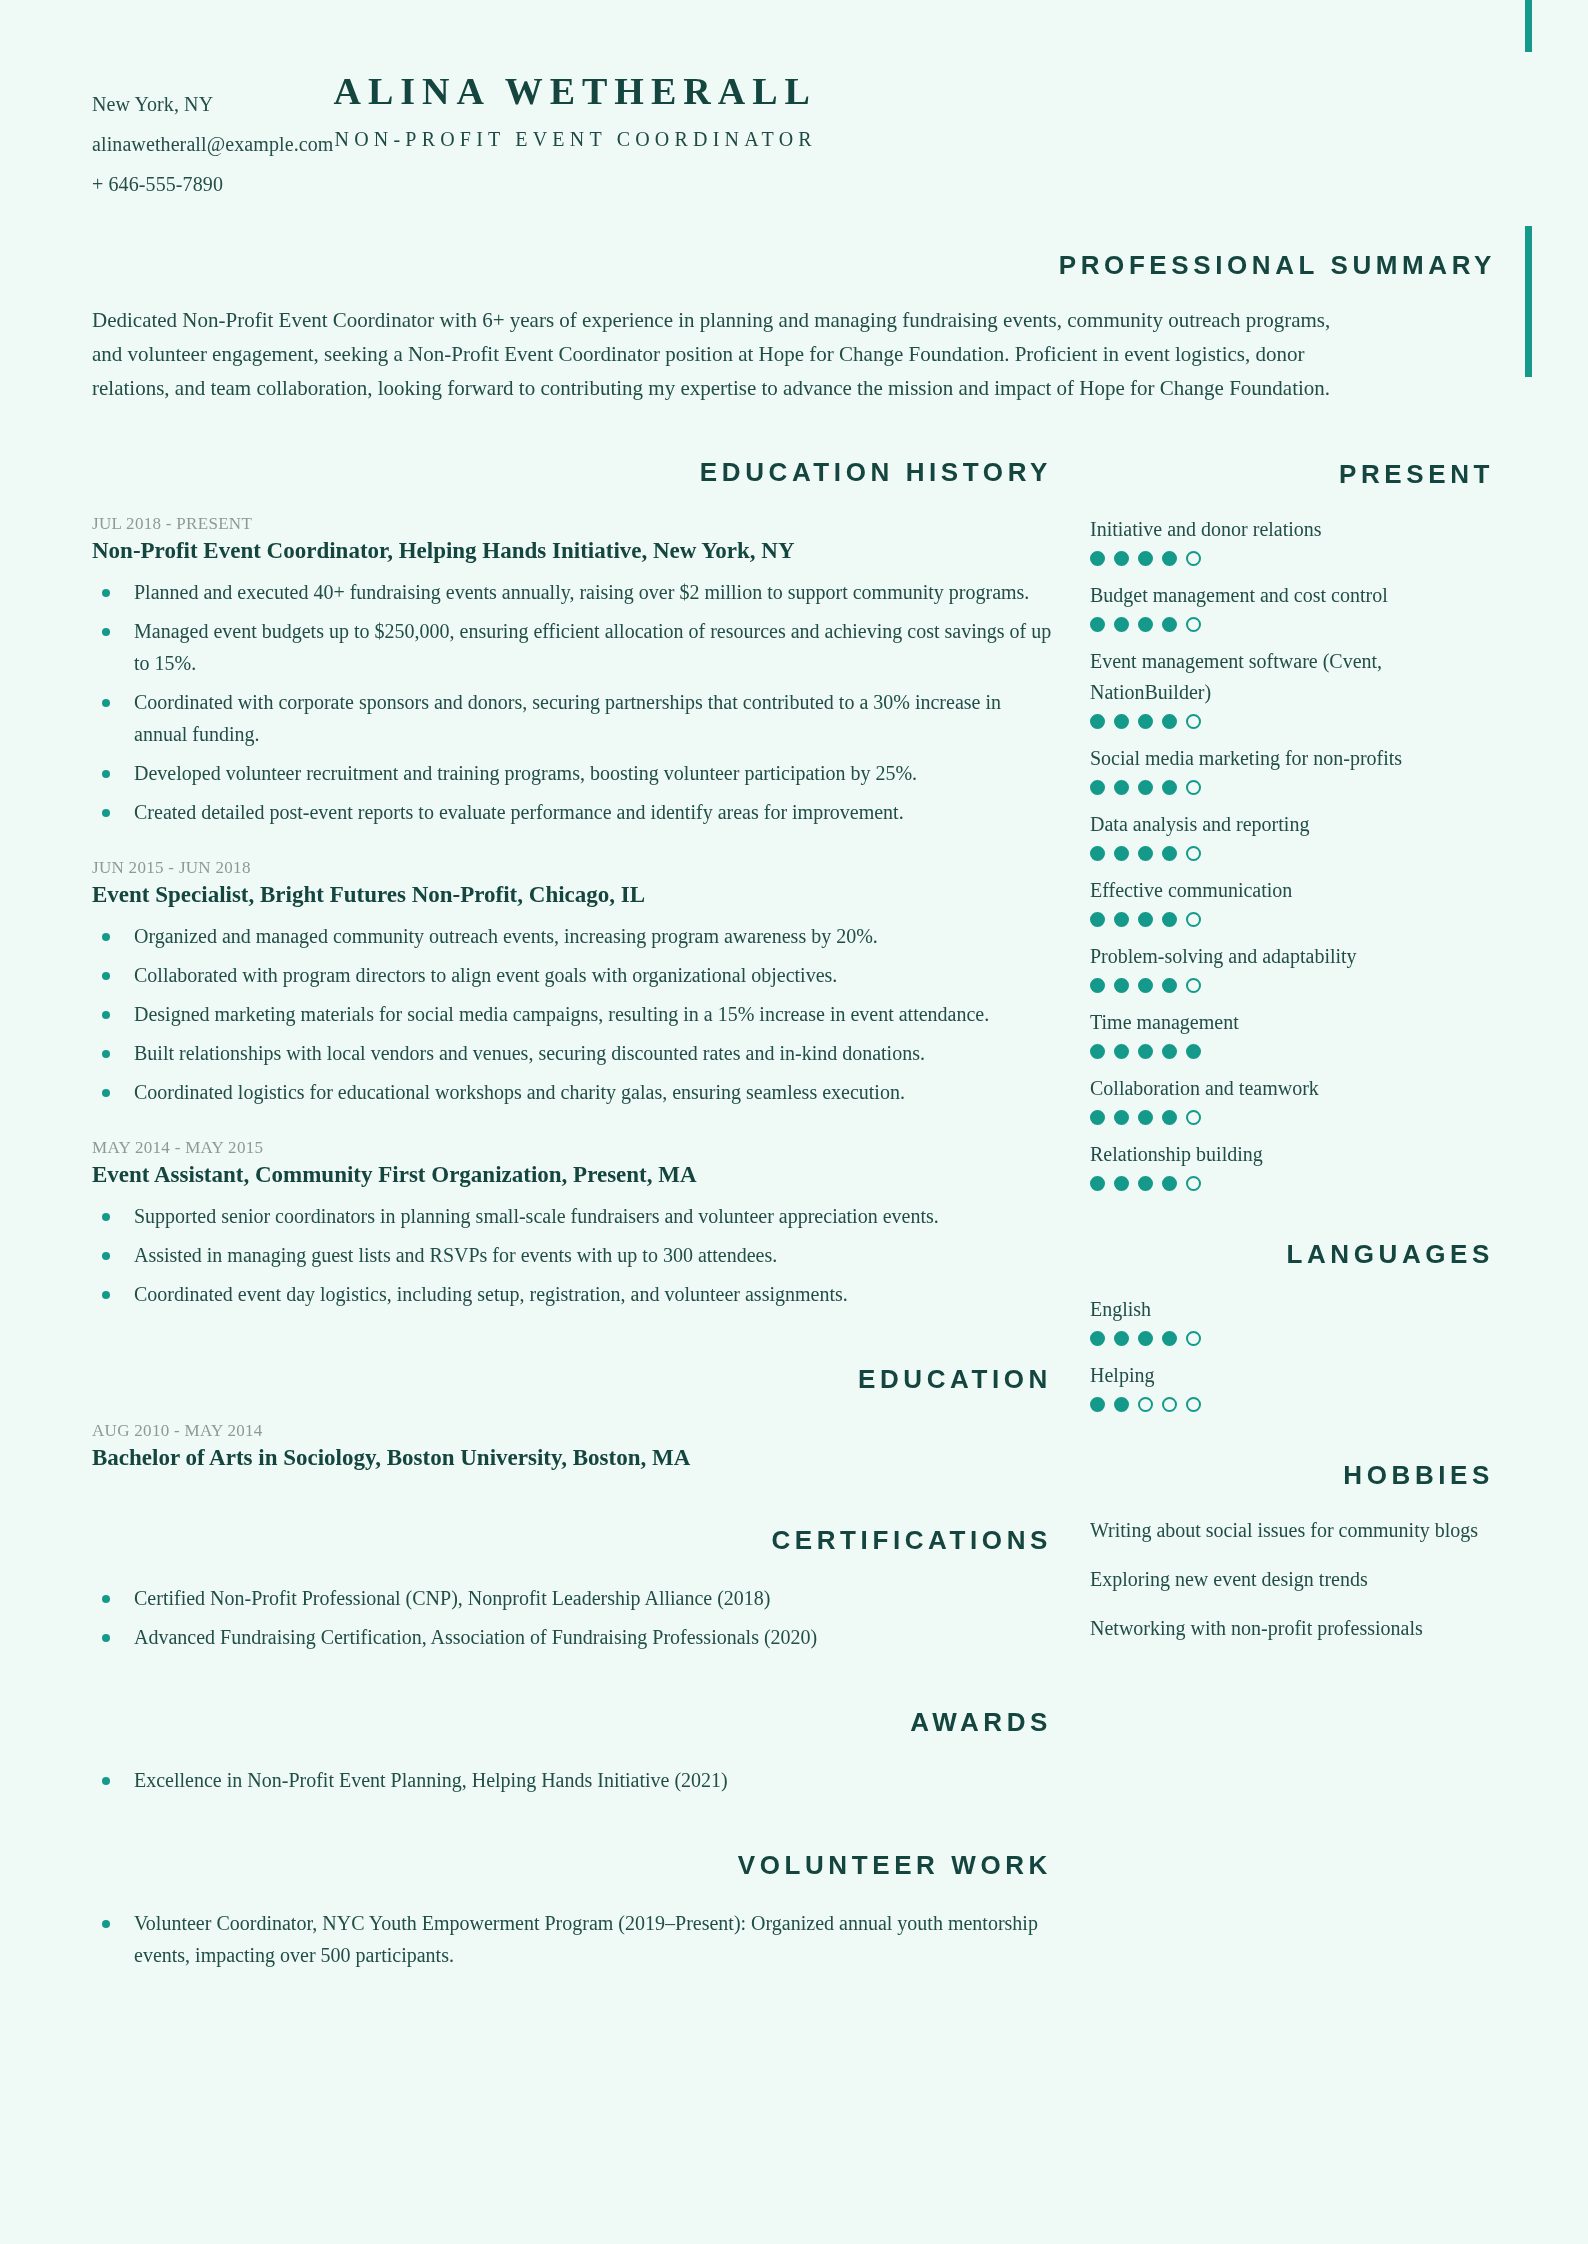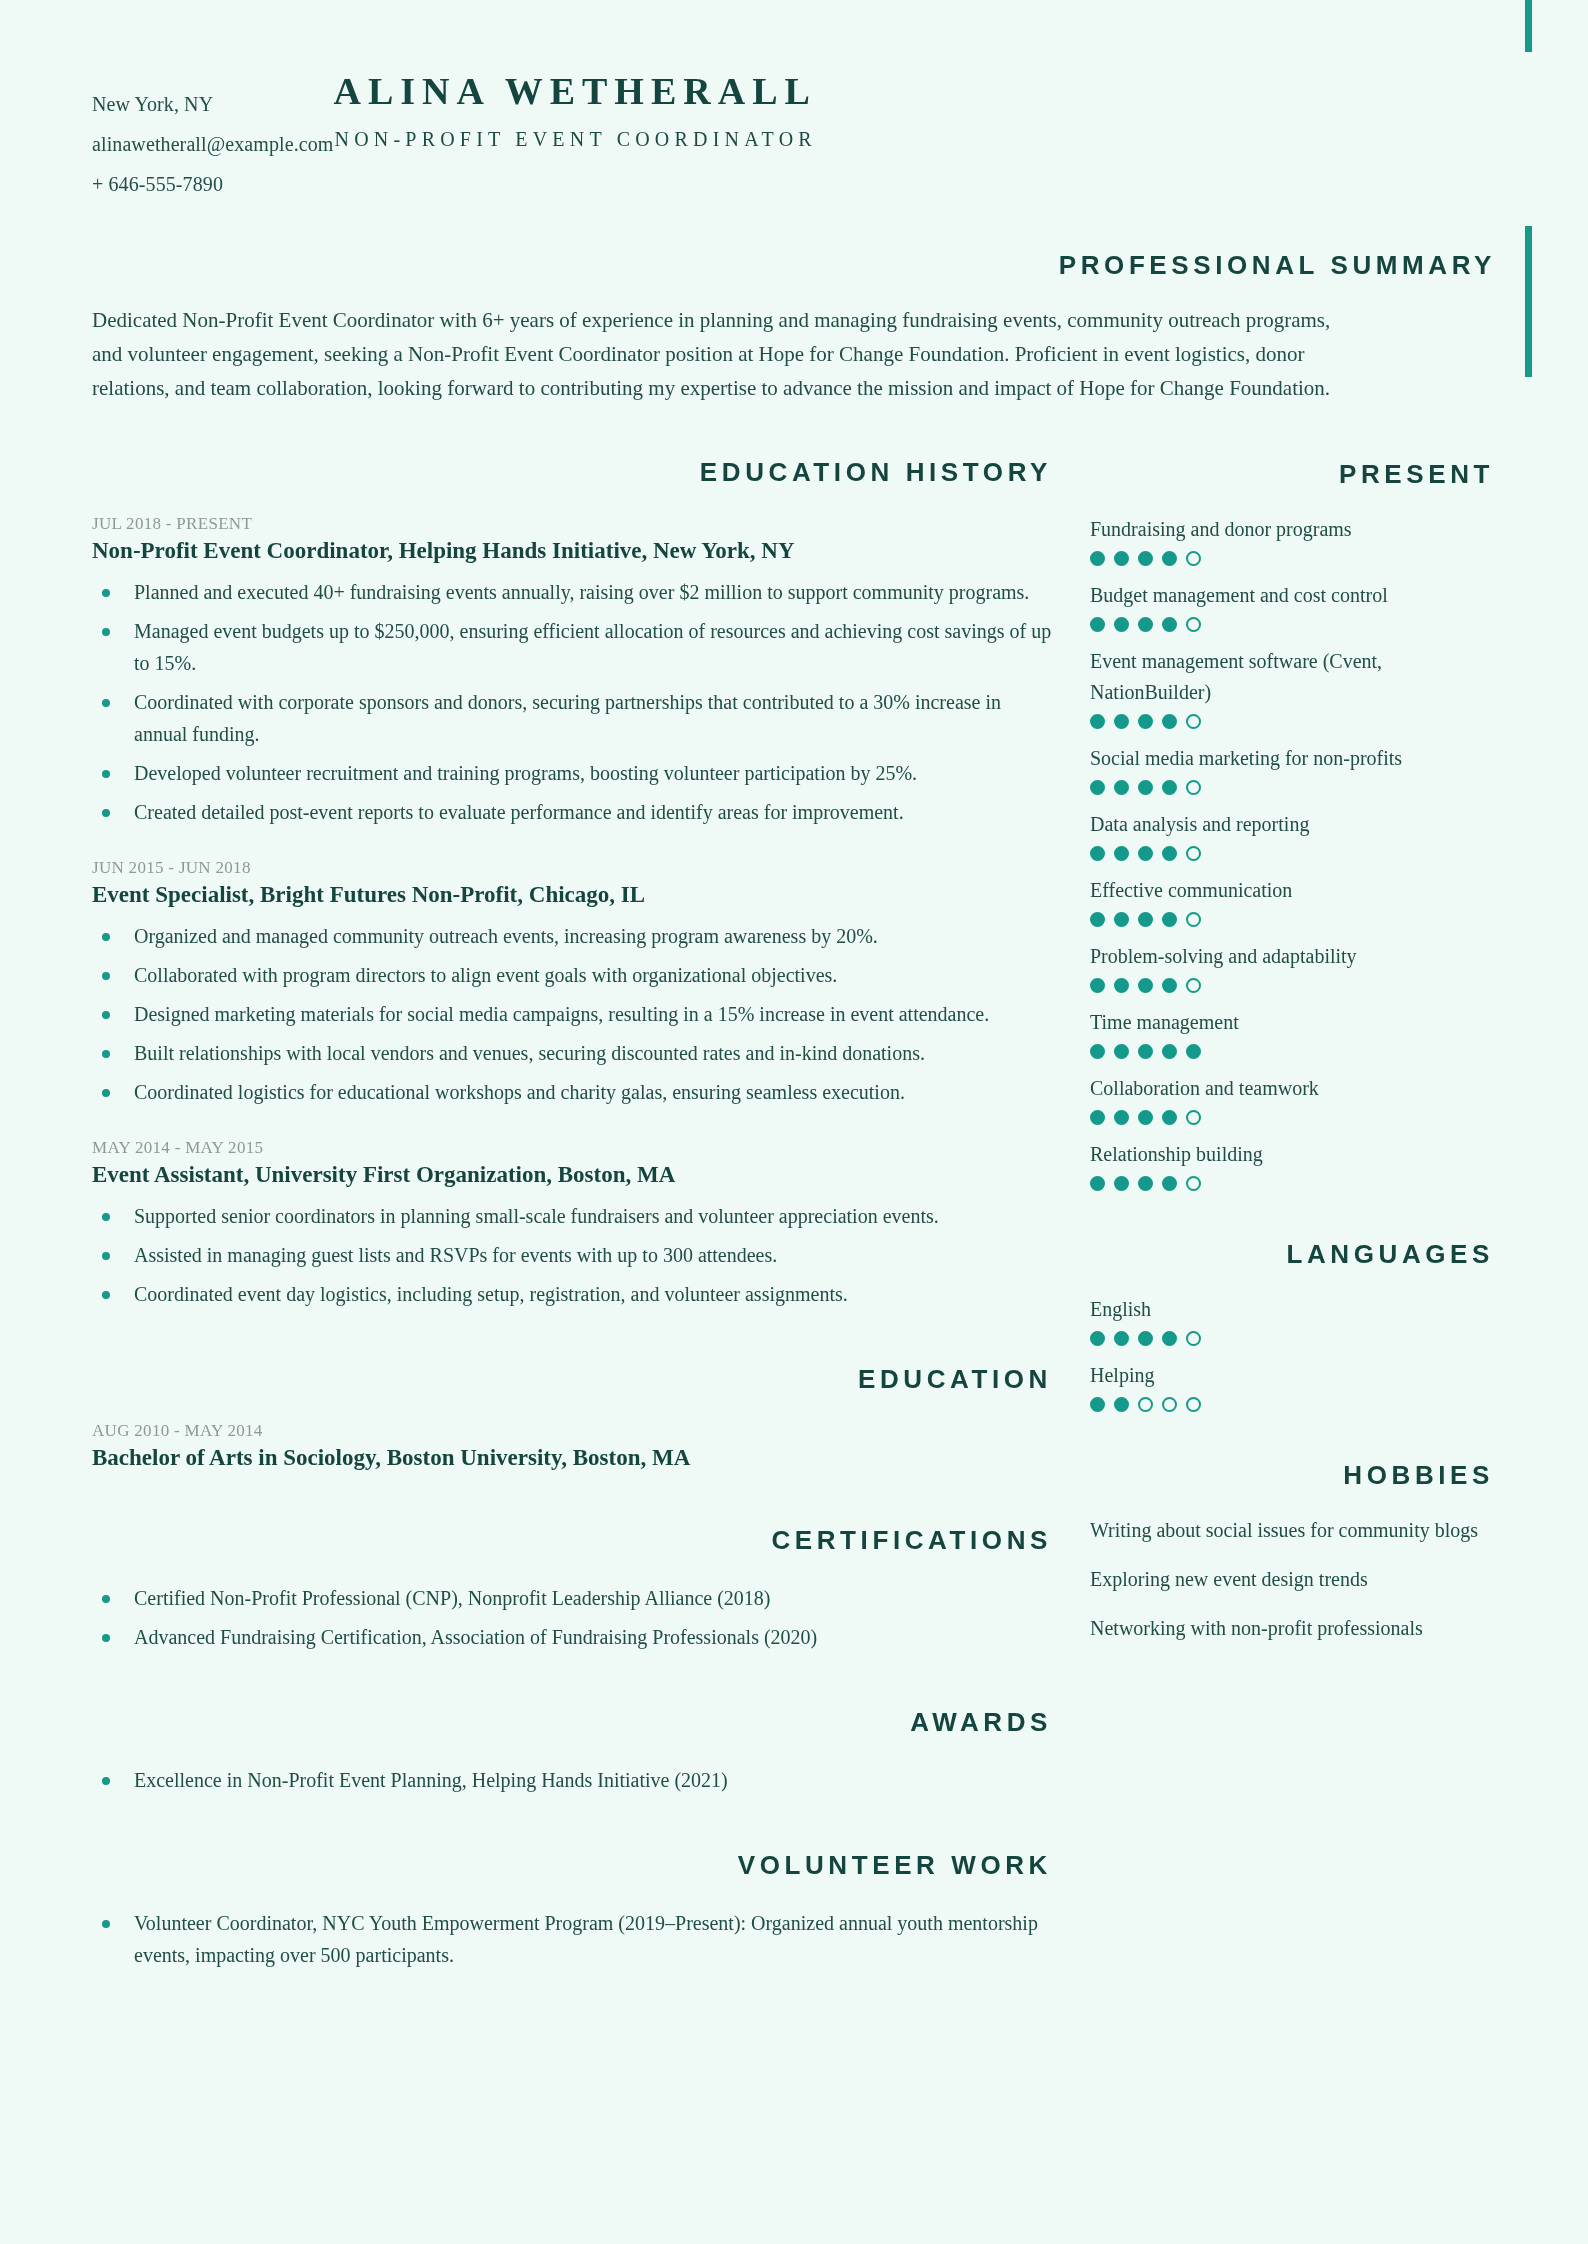"Fundraising and donor programs" div.side-label { text: Fundraising and donor programs -> Initiative and donor relations }
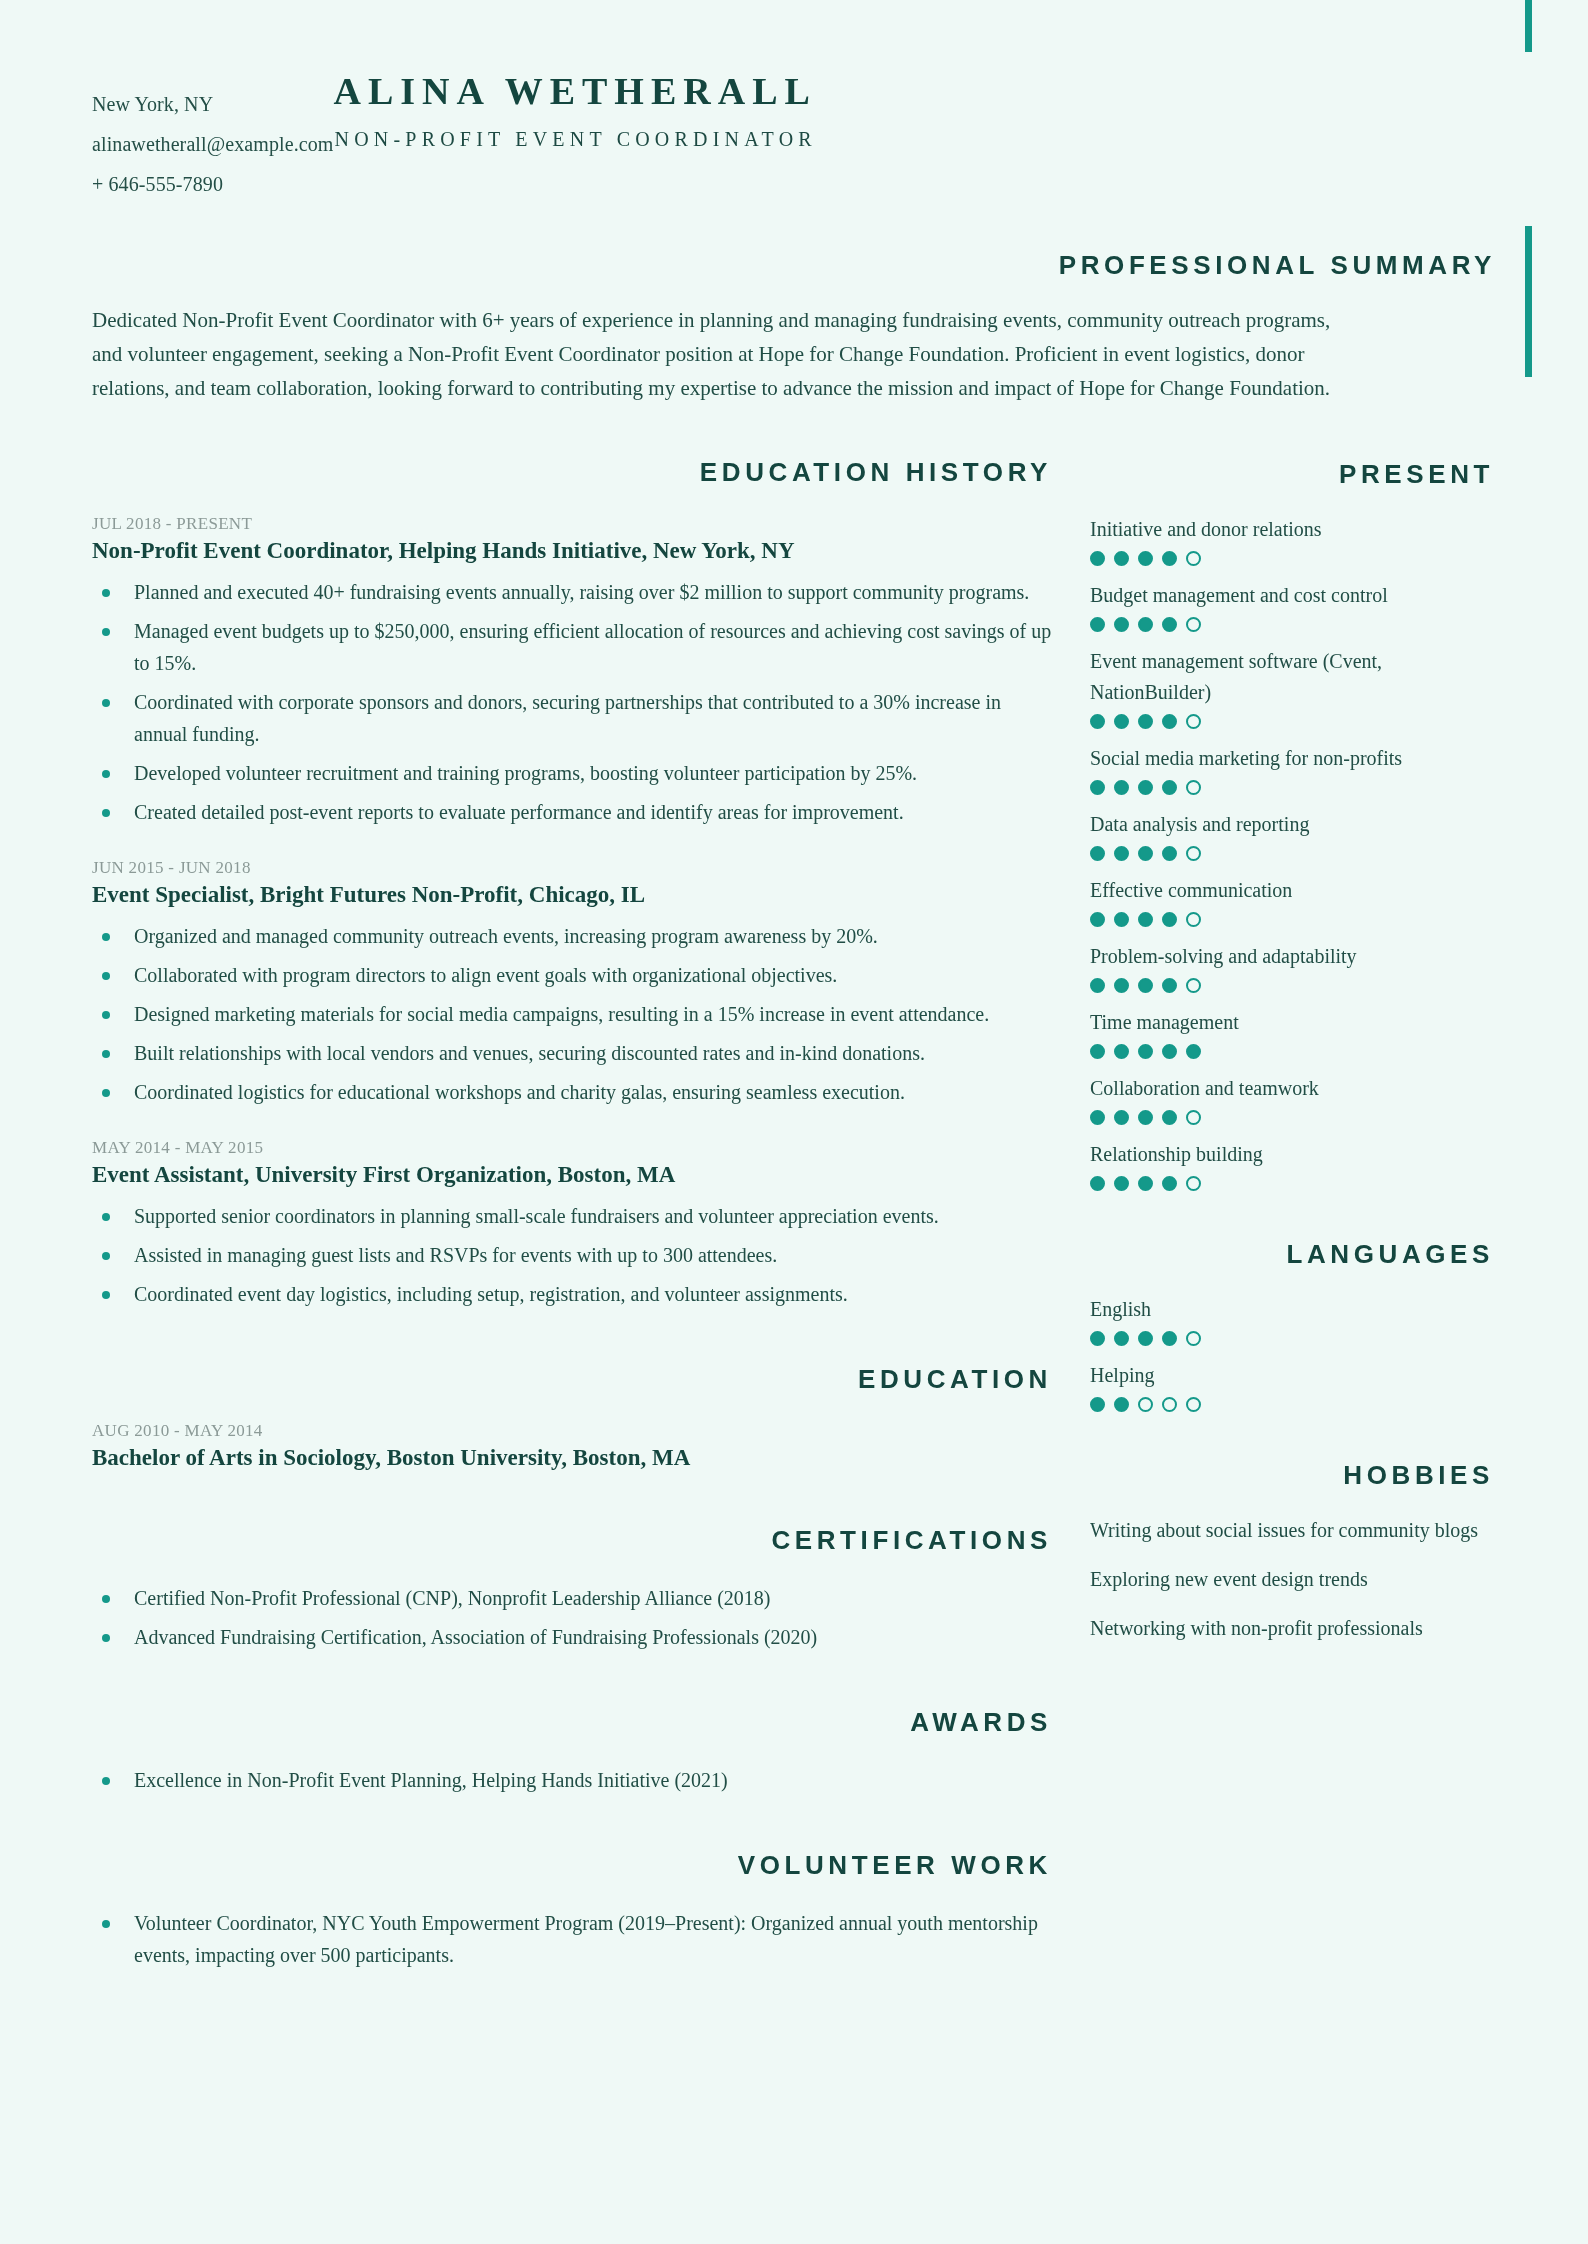"Event Assistant, University First" div.entry-title { text: University First Organization, Boston -> Community First Organization, Present }
